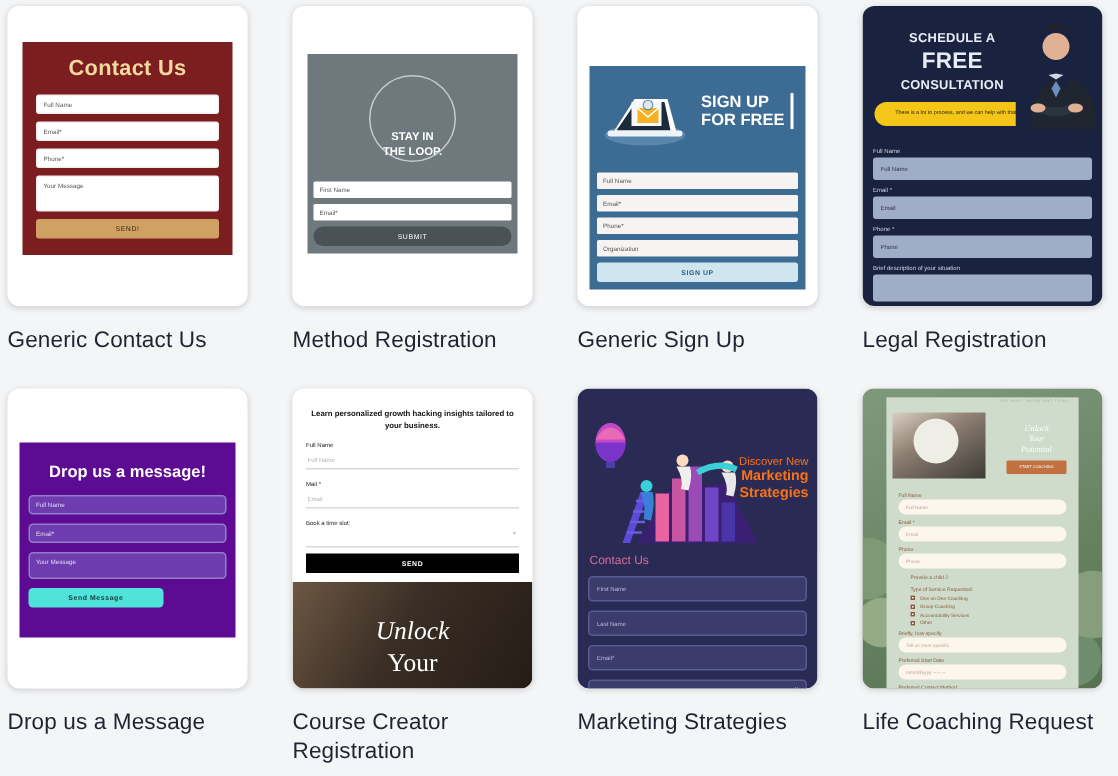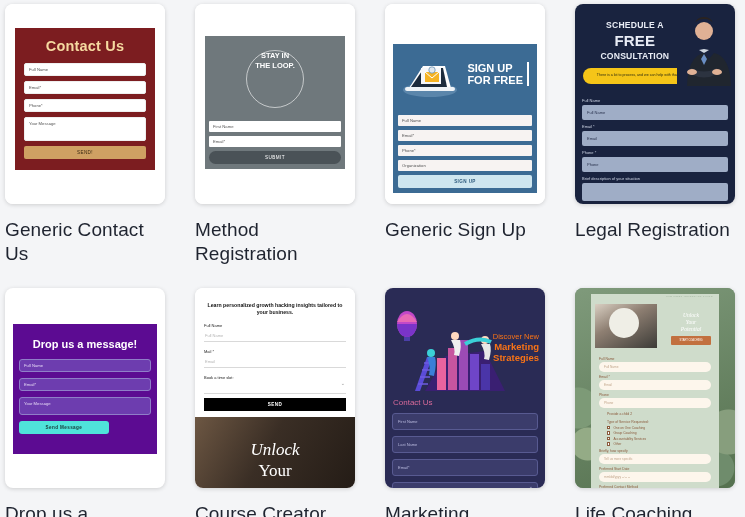"STAY IN" .t2 .circ { align-items: flex-start -> flex-end }
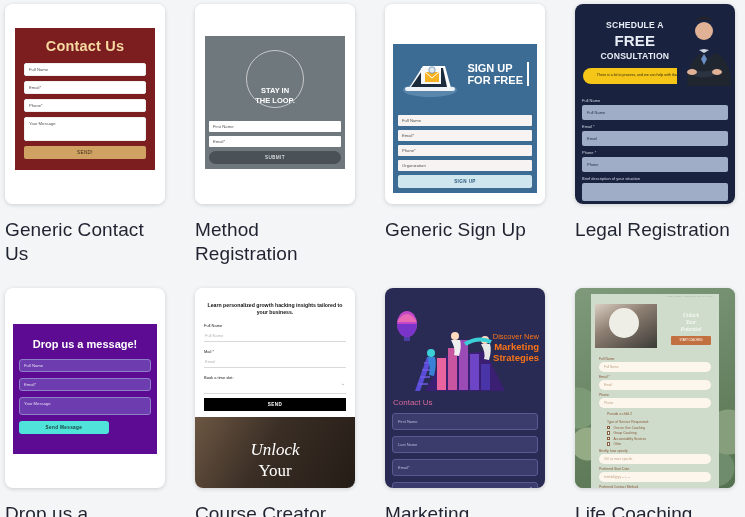"Generic Contact Us" .caption { font-size: 19px -> 15px }
